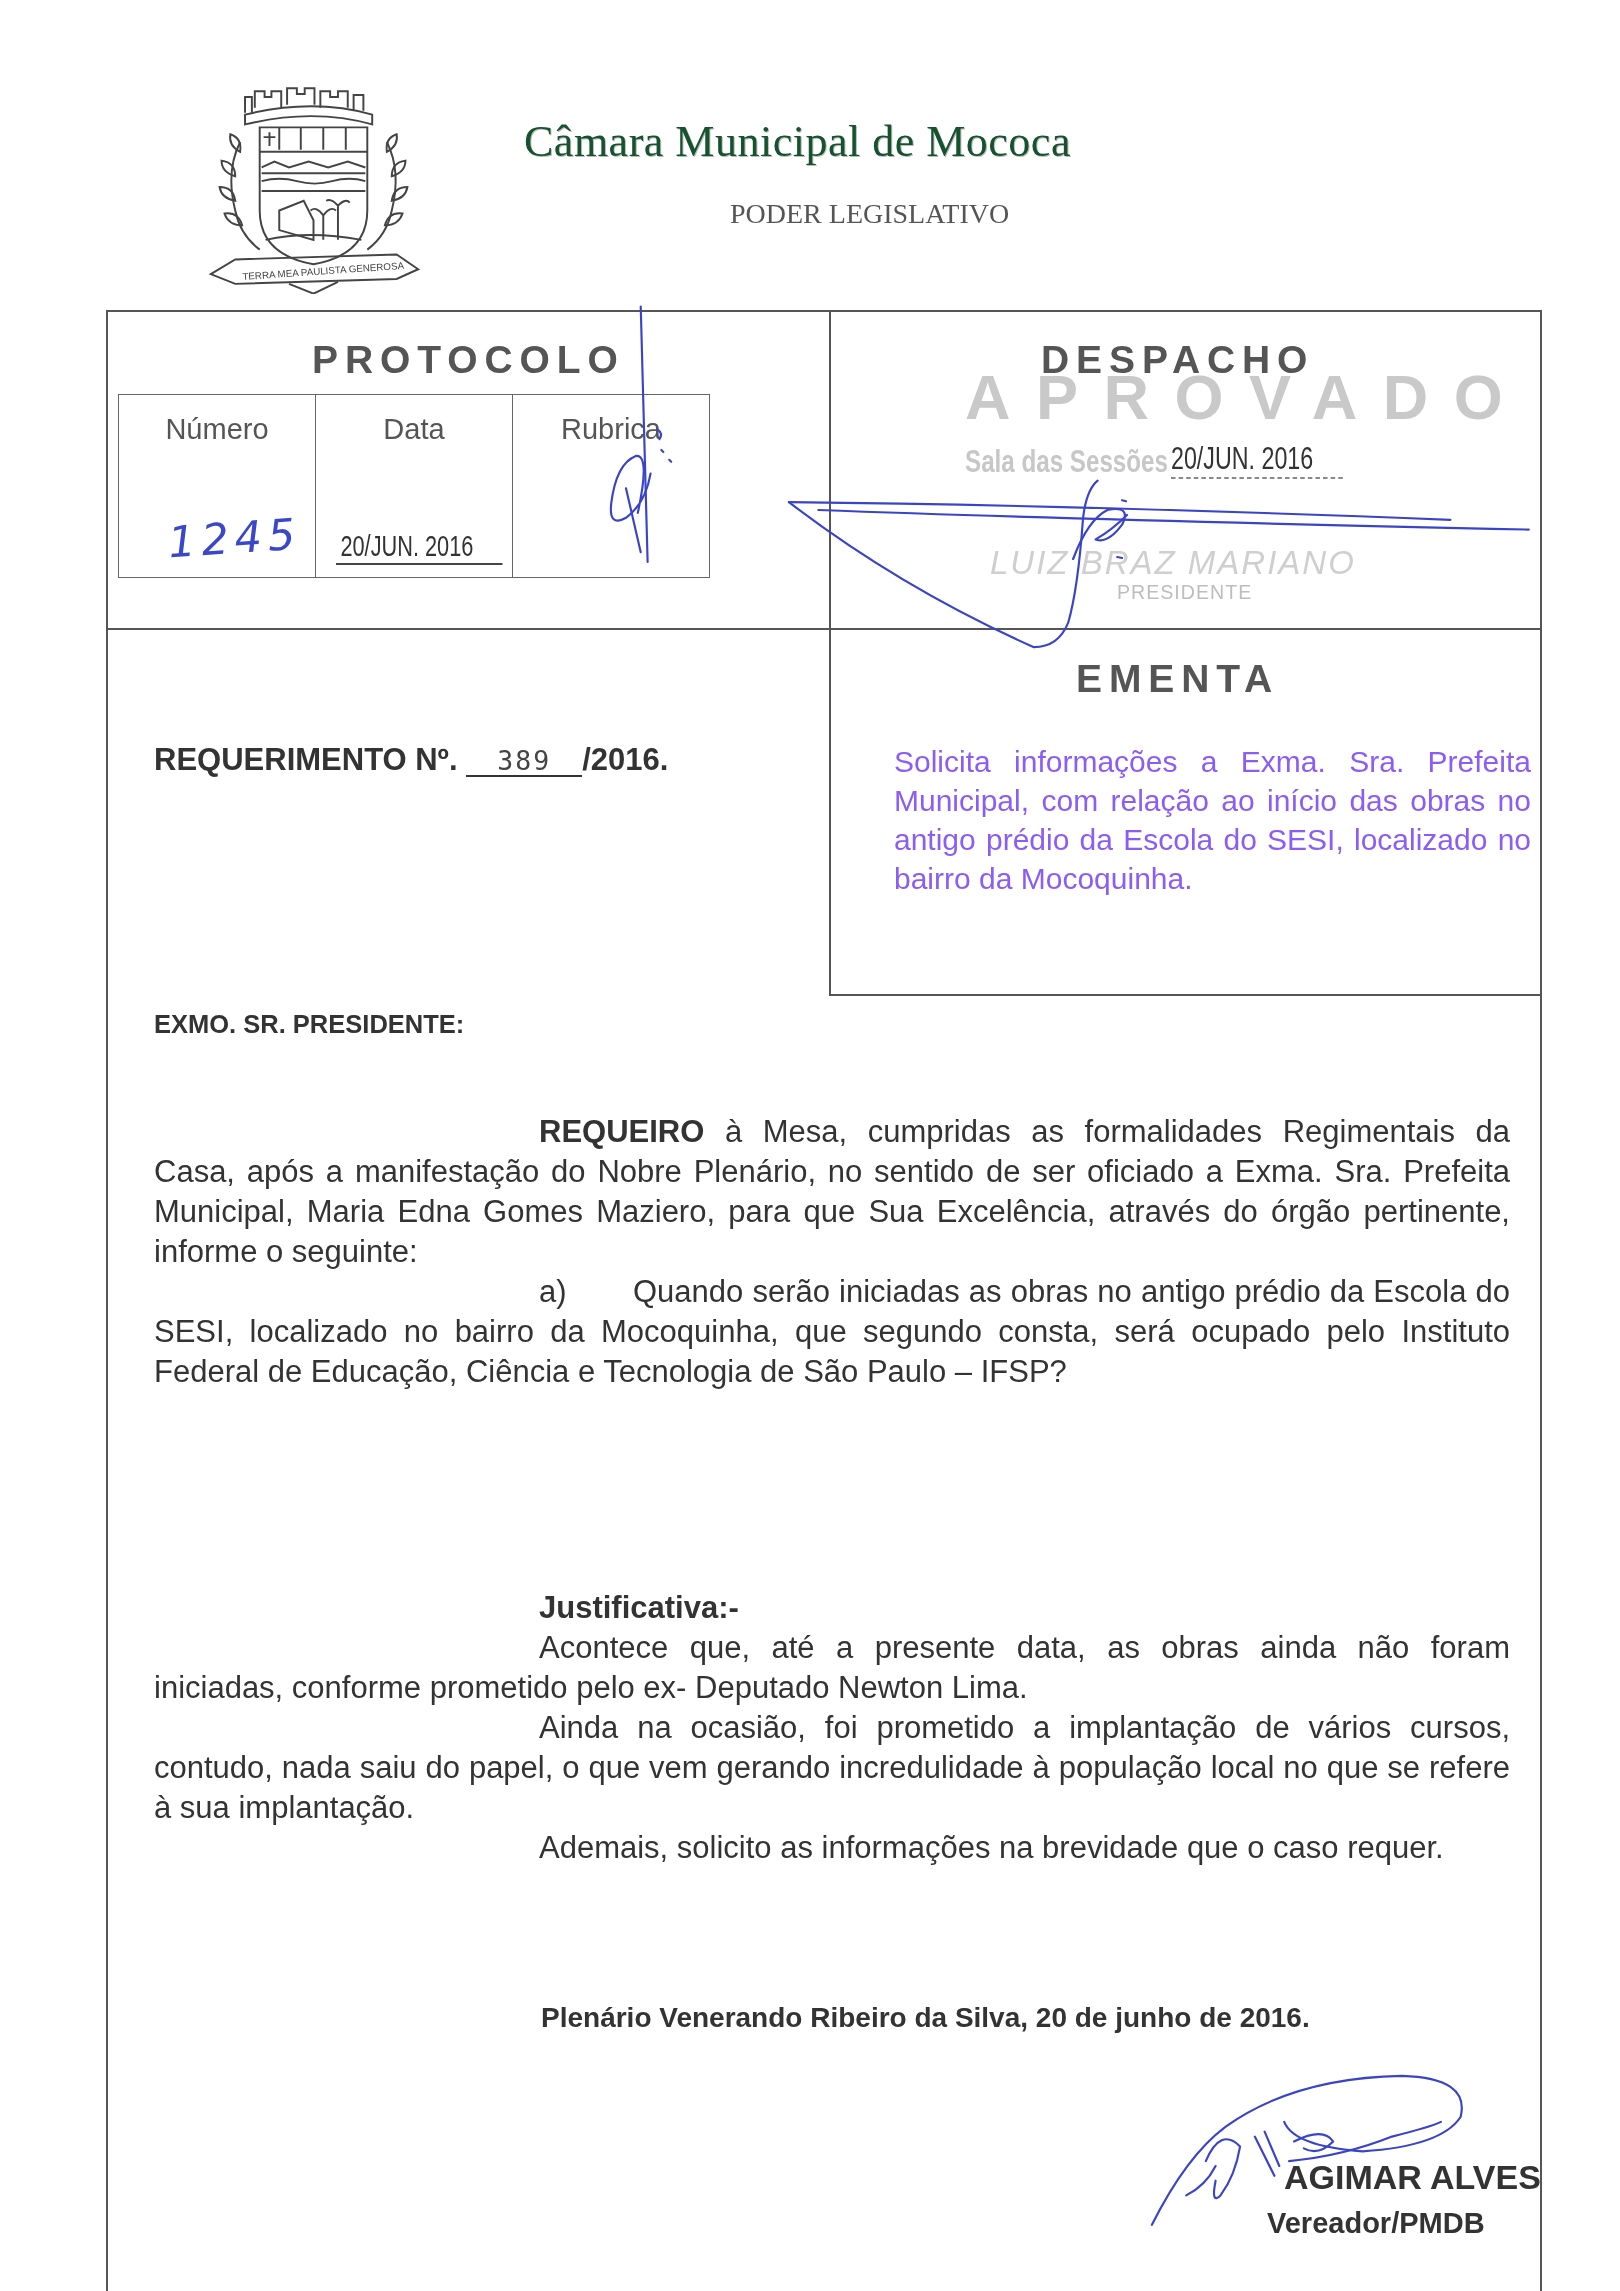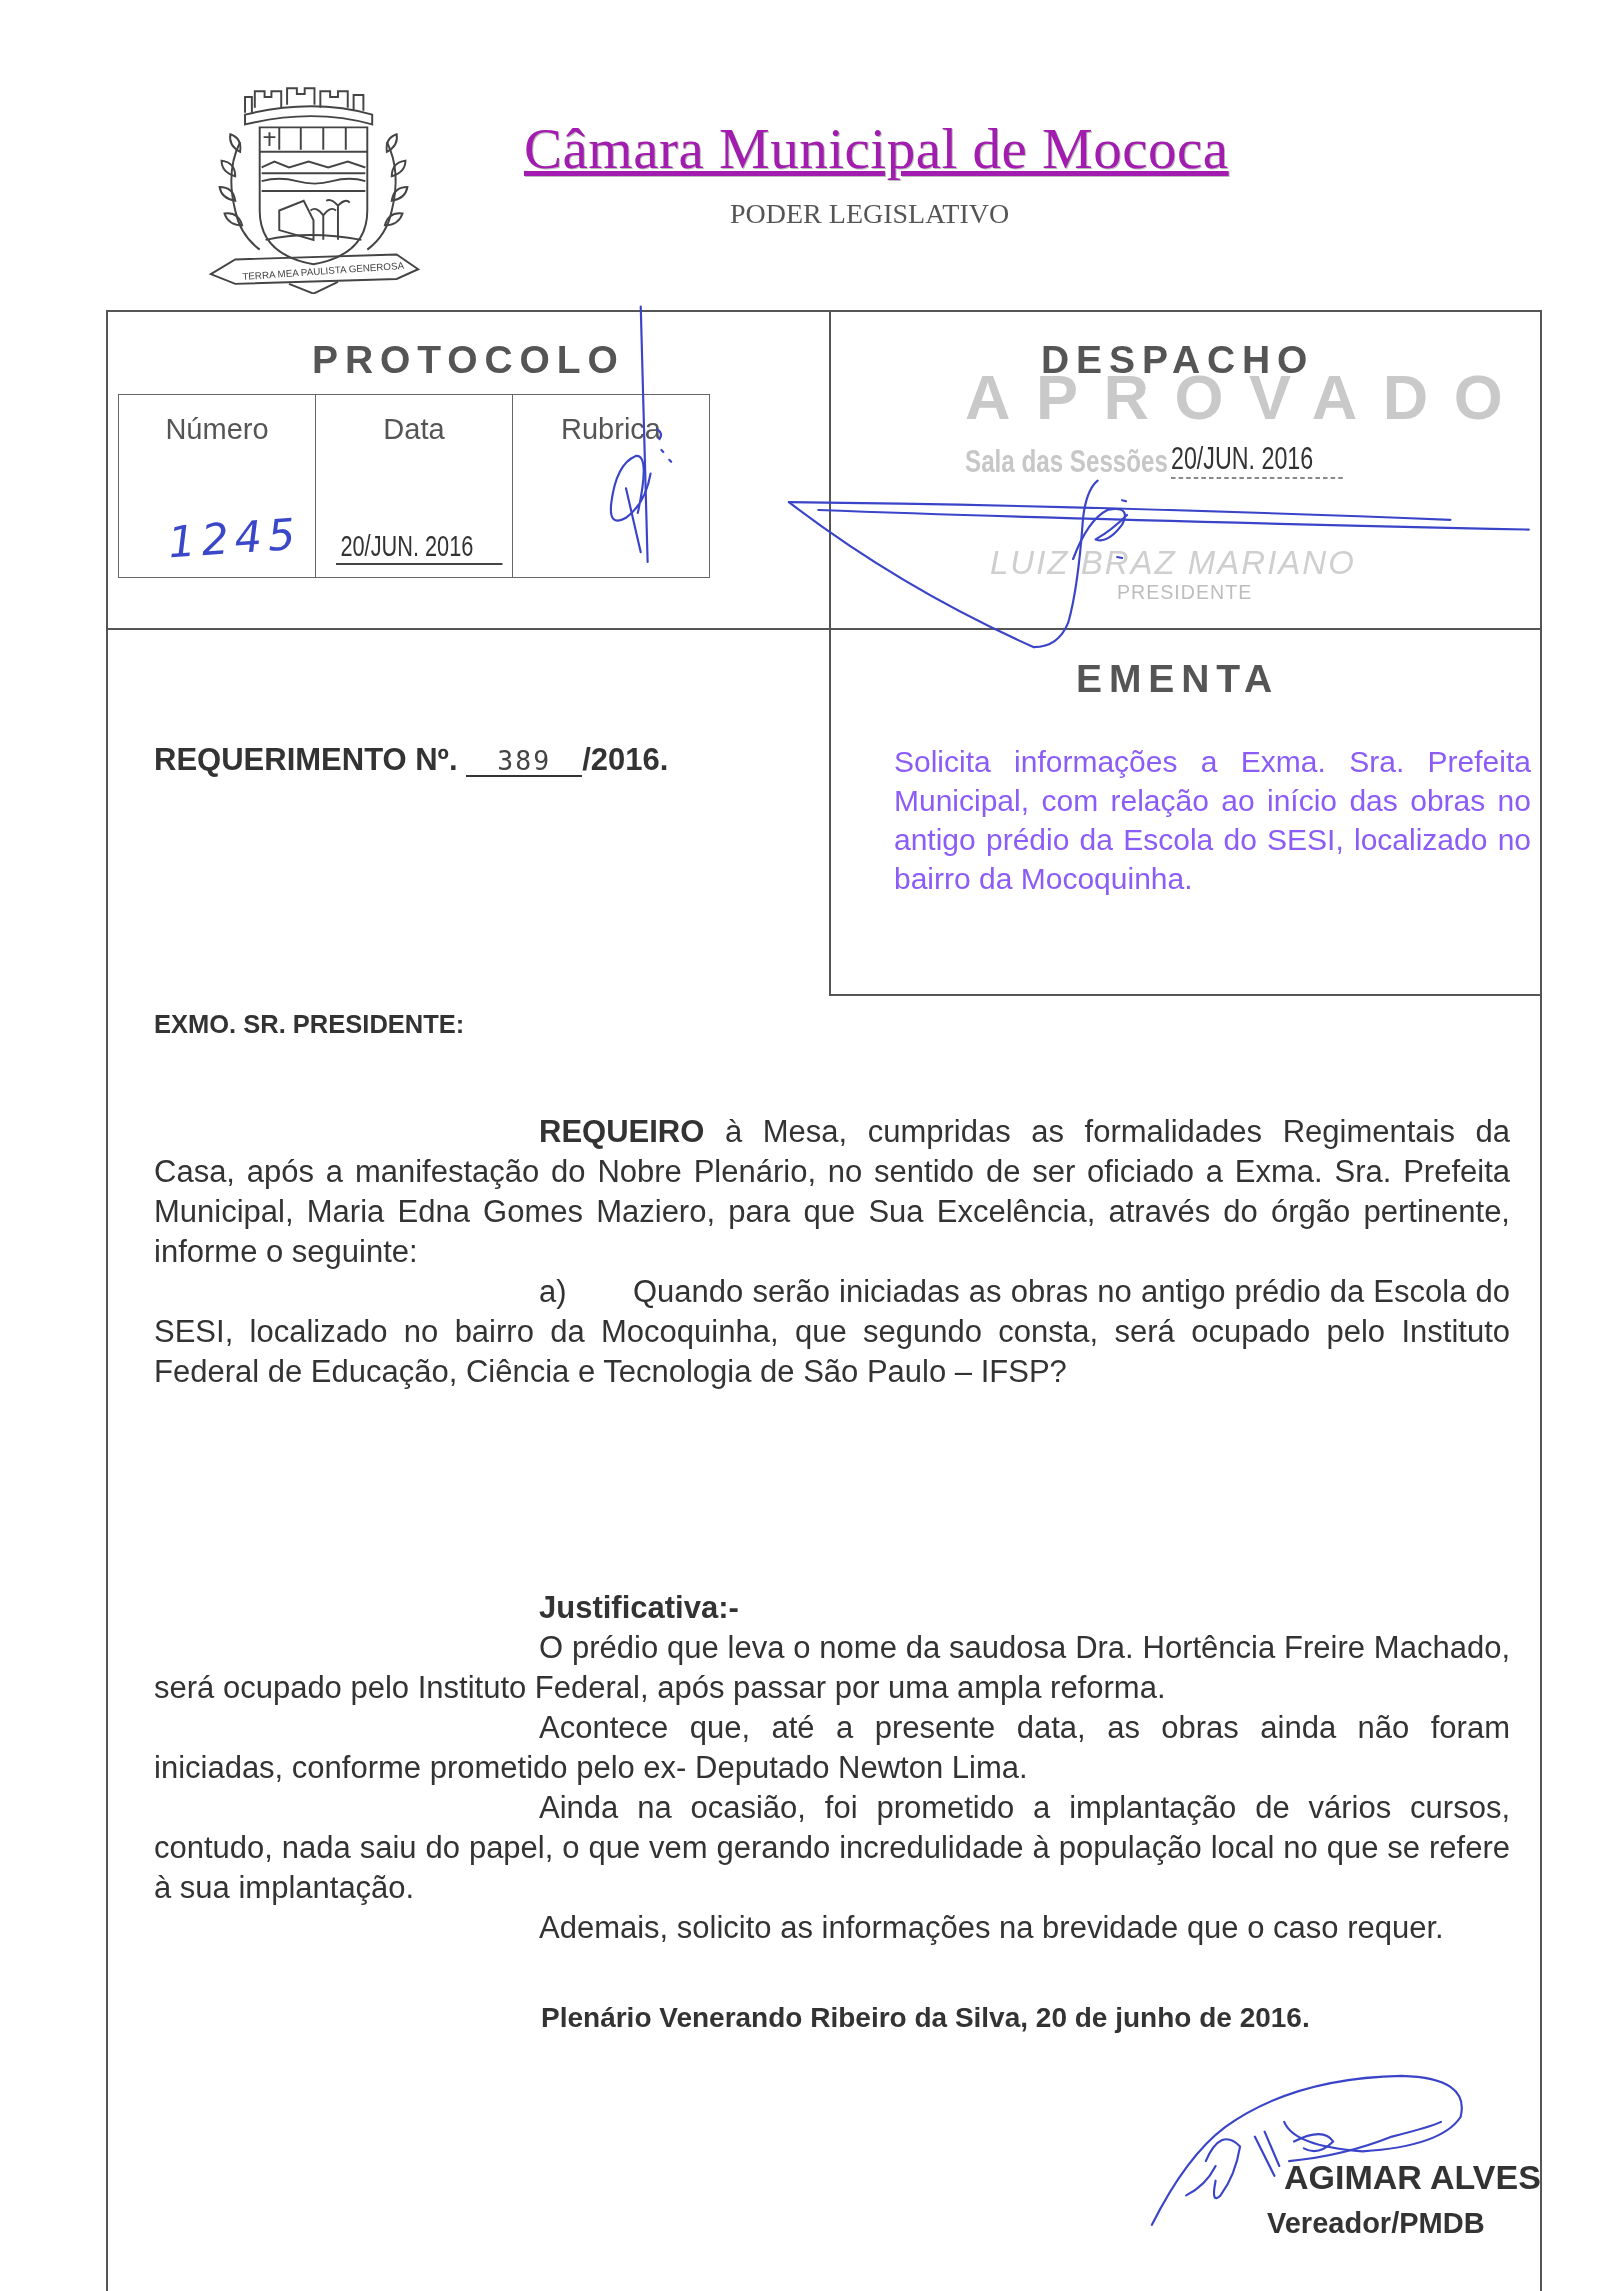"Câmara Municipal de Mococa" .title { color: #a21caf -> #14532d; font-size: 57px -> 44px; text-decoration: underline -> none }
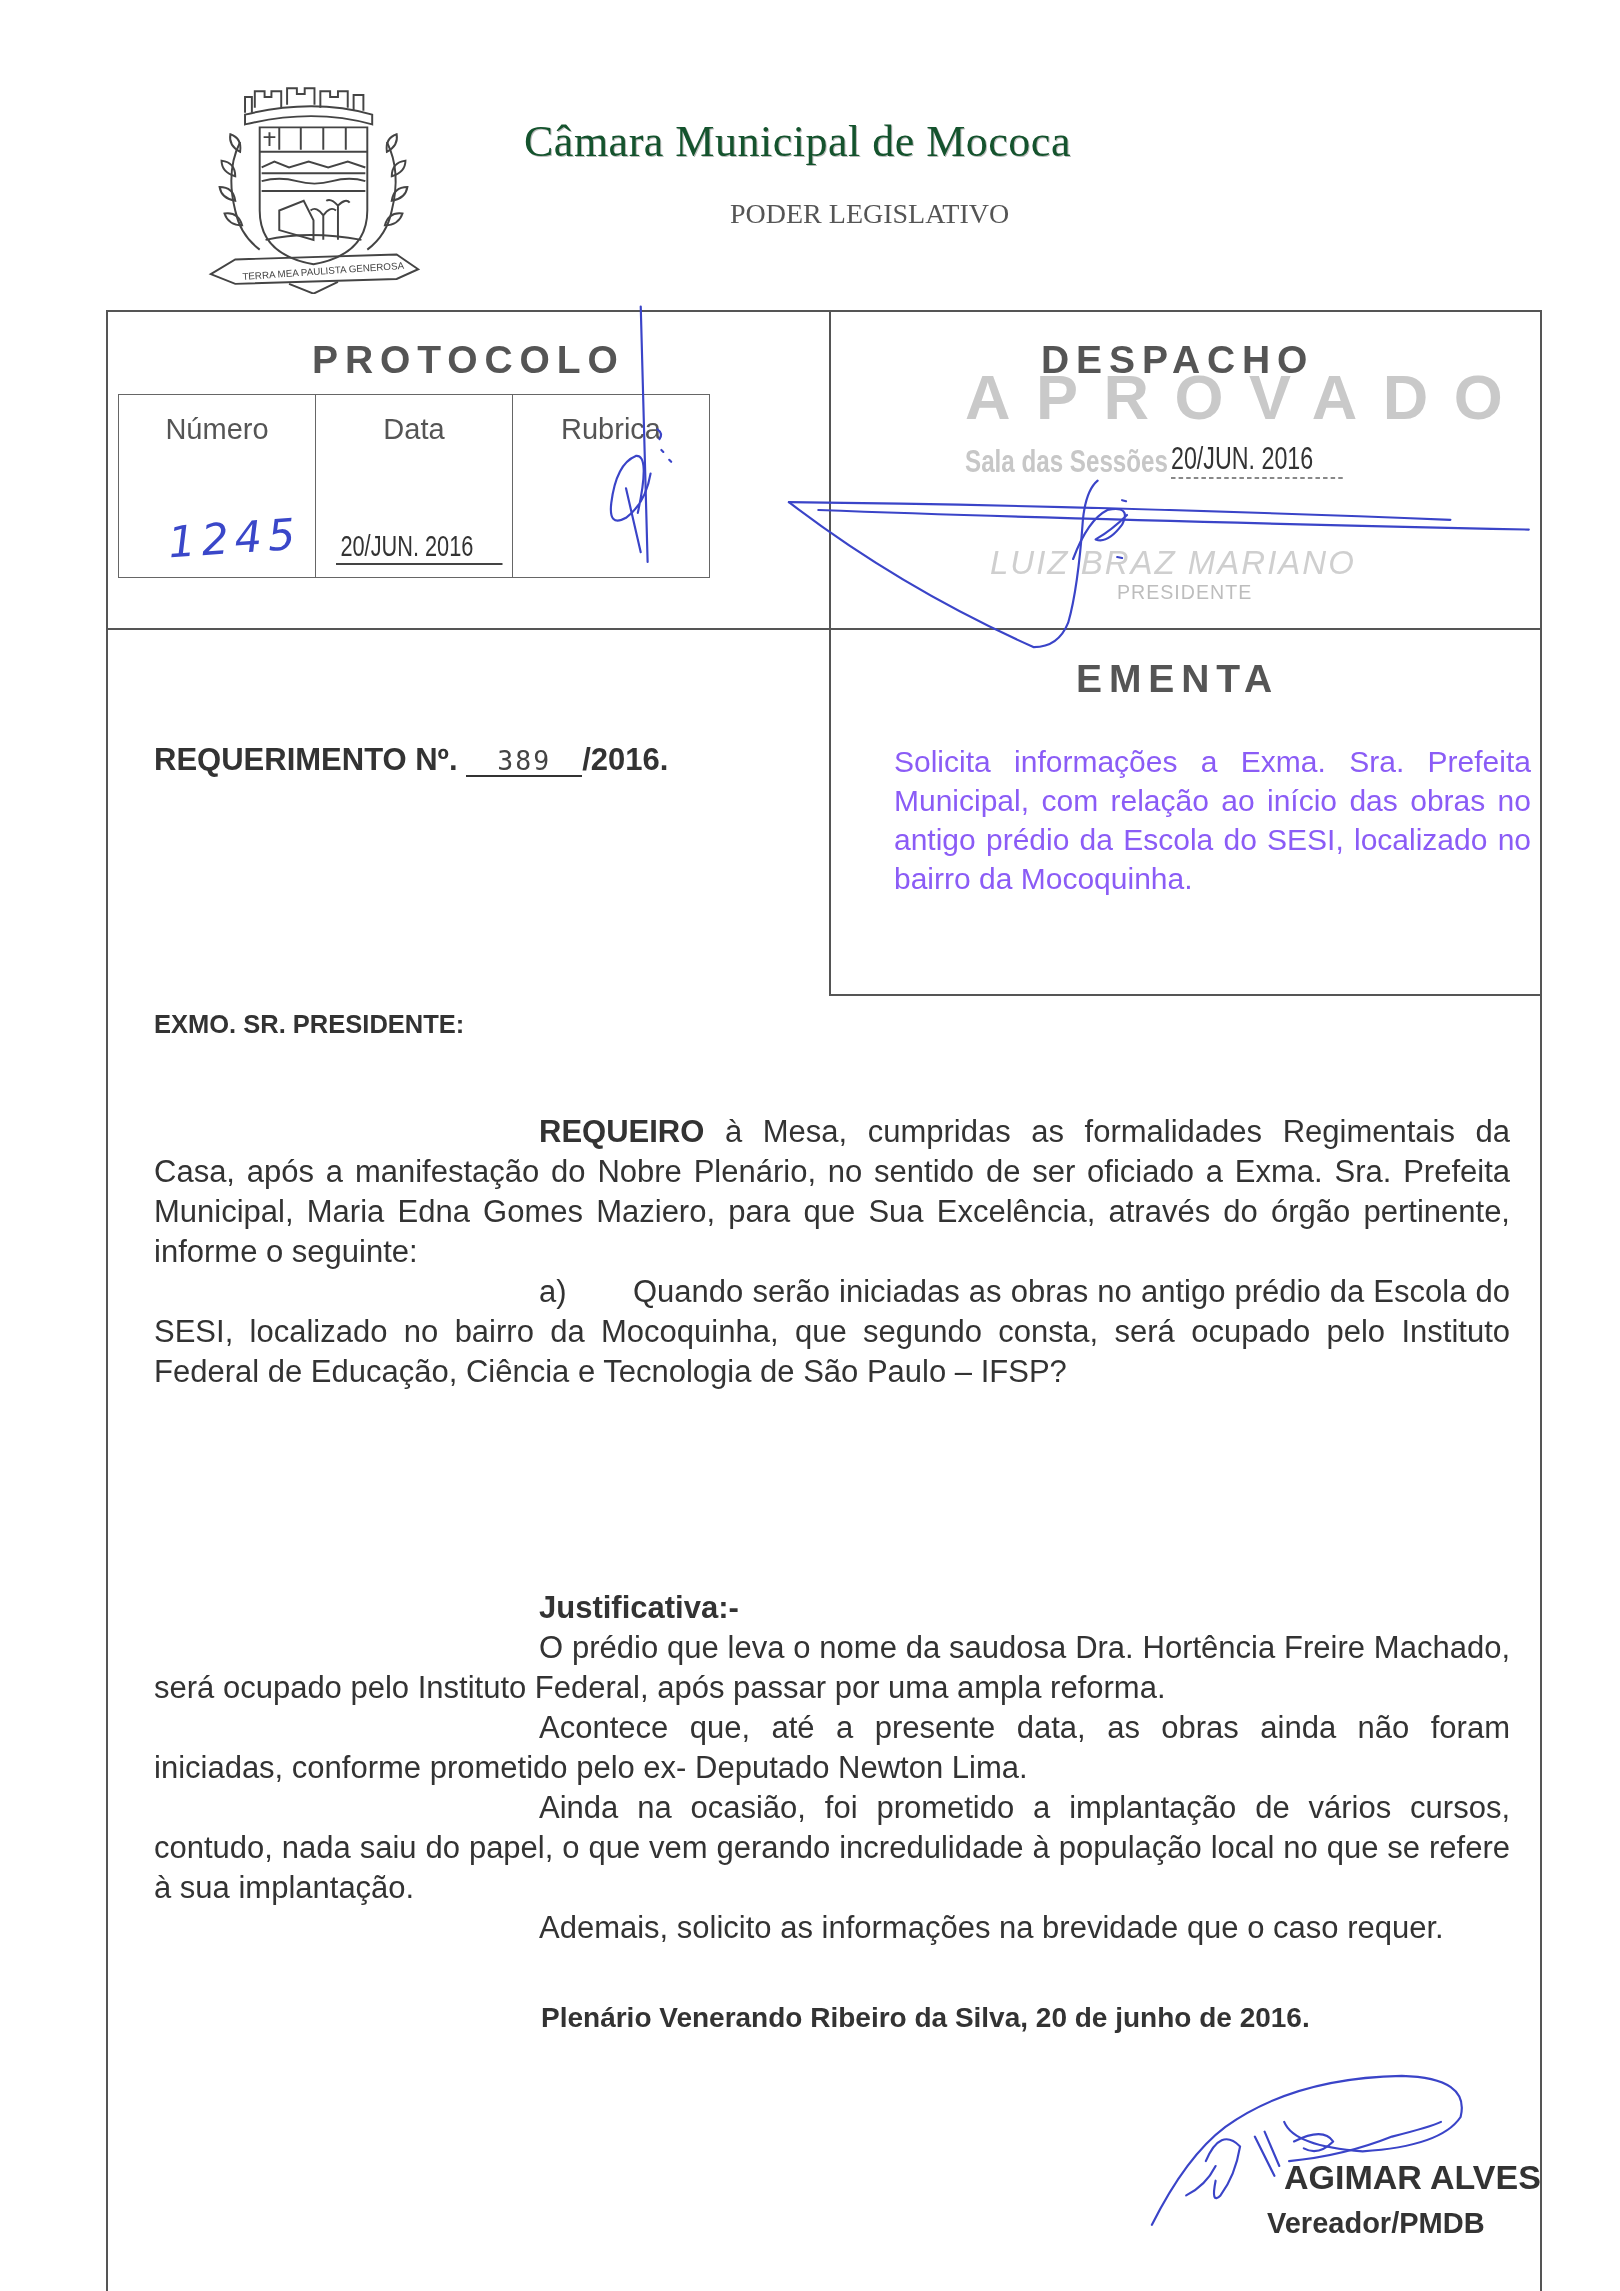"O prédio que leva o" p.indent { html: <p>O prédio que leva o nome da saudosa Dra. Hortência Freire Machado, será ocupado pelo Instituto Federal, após passar por uma ampla reforma.</p> -> none }
